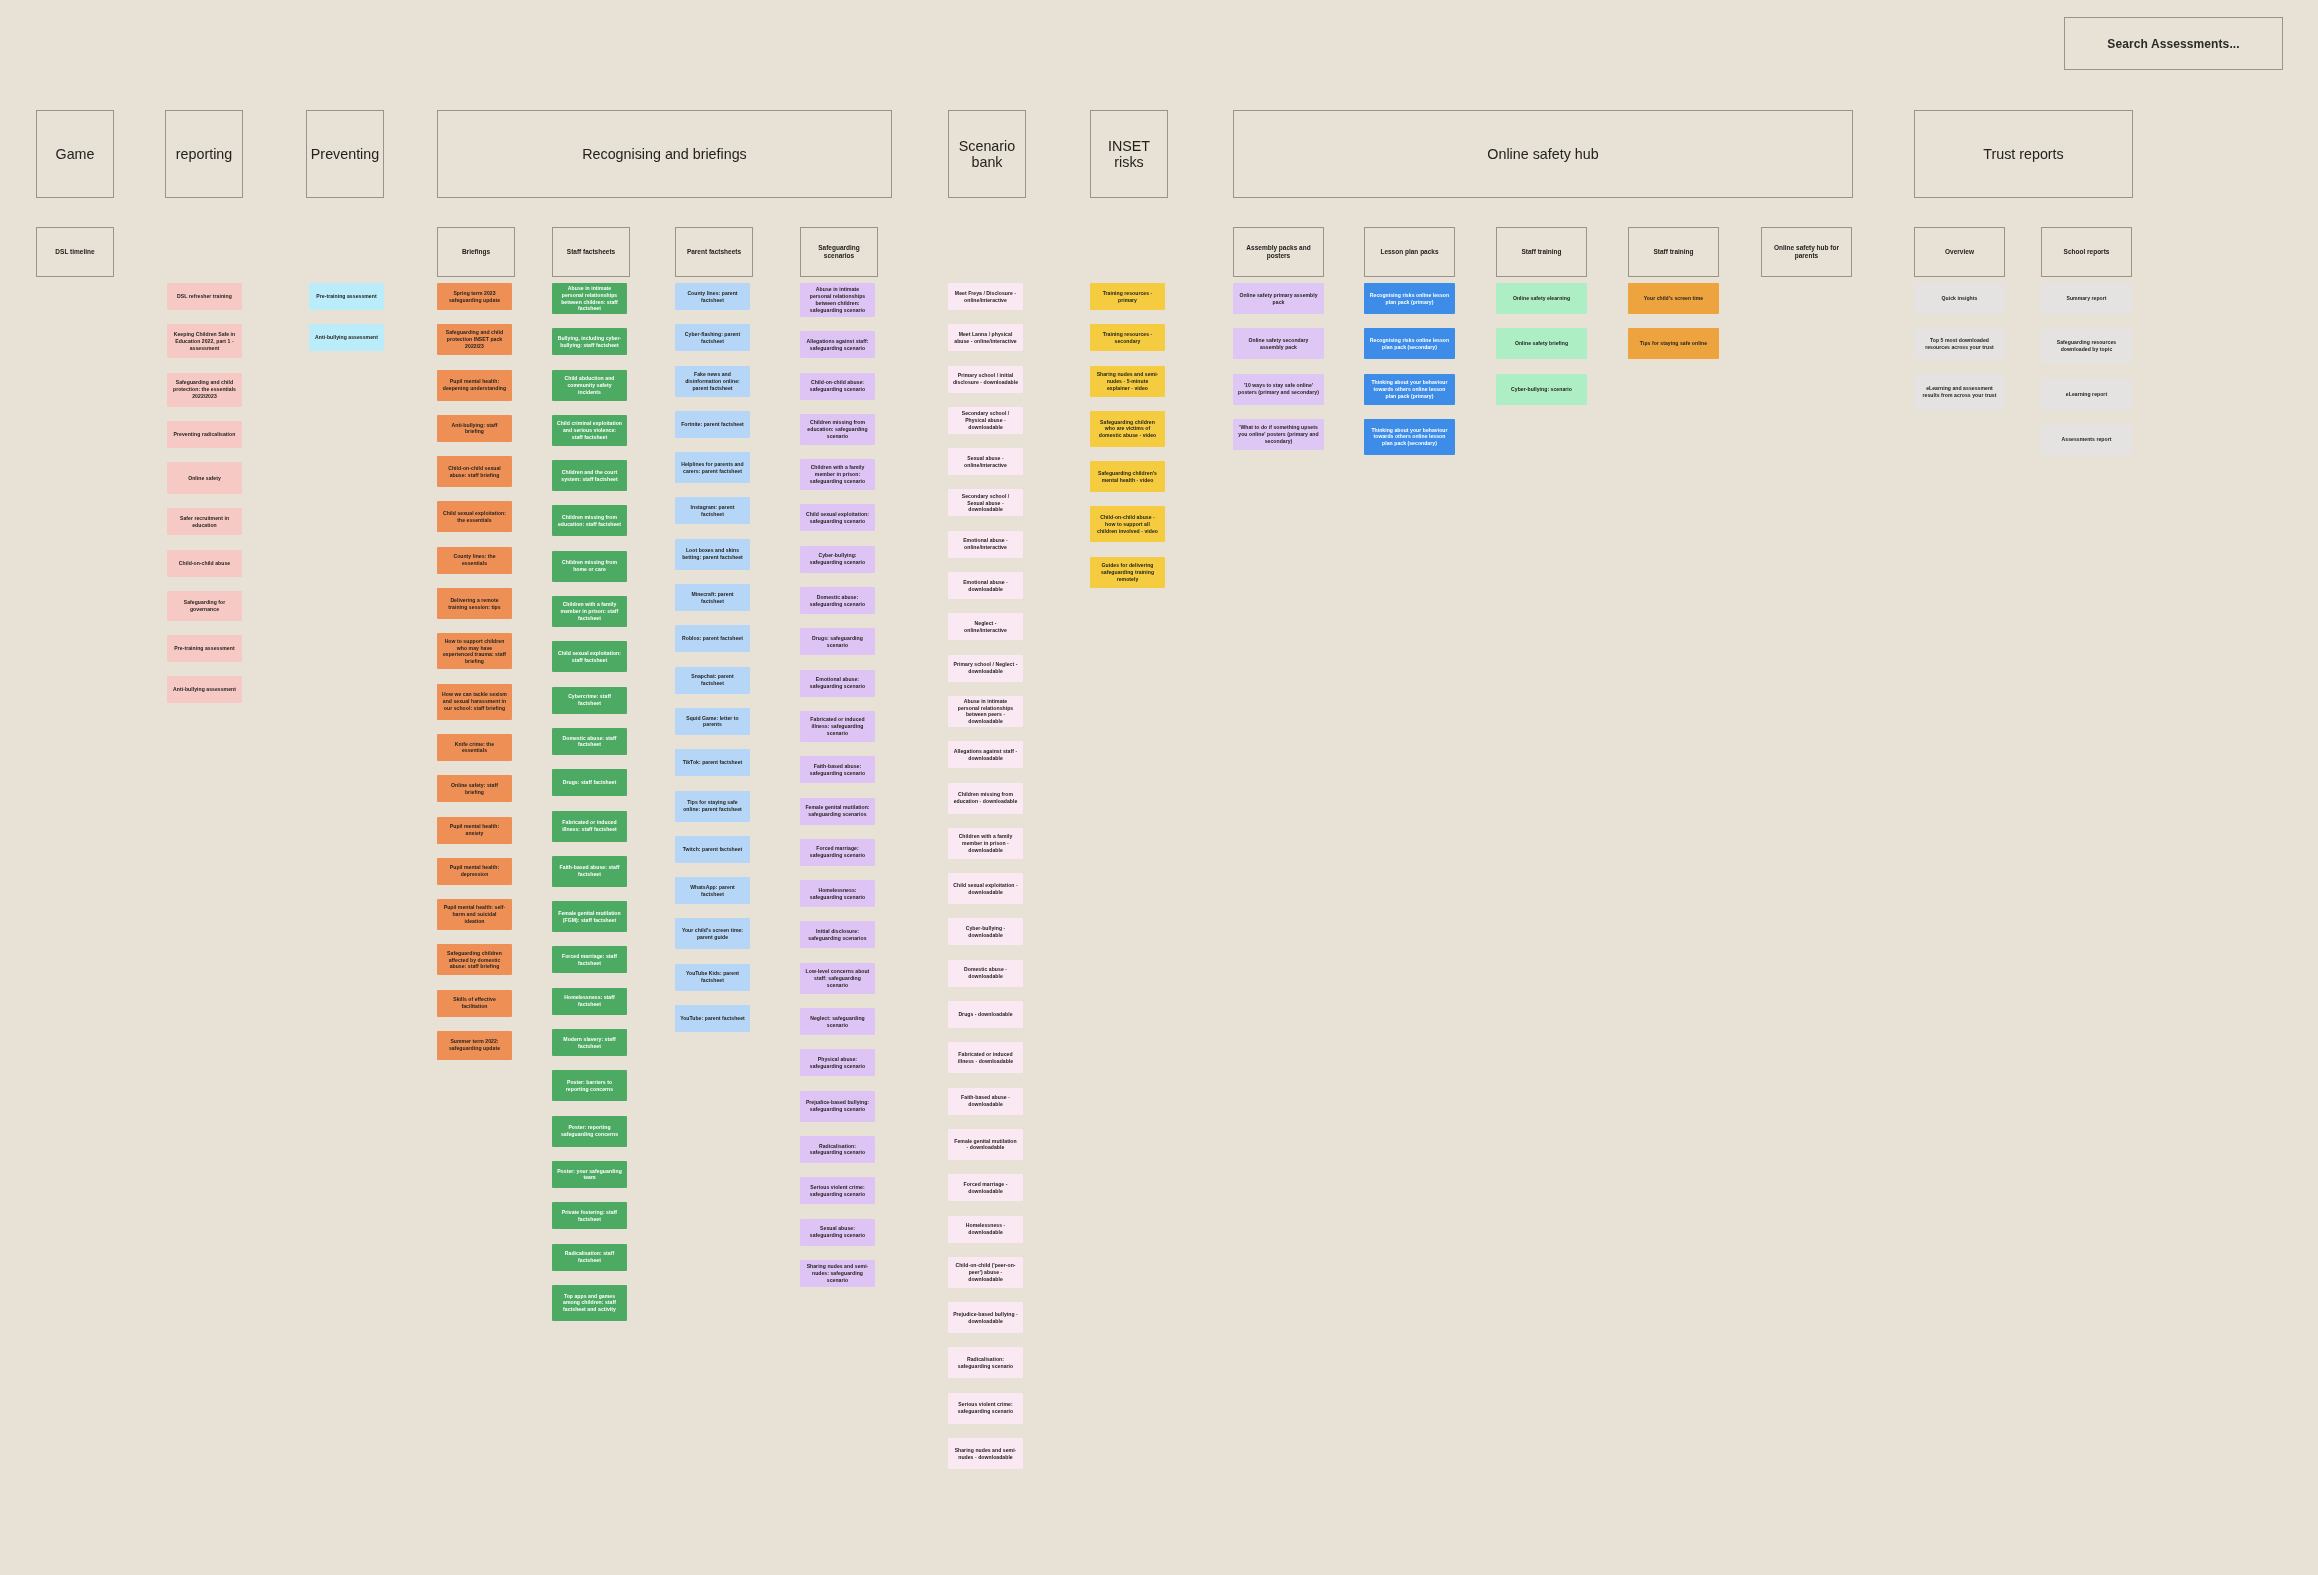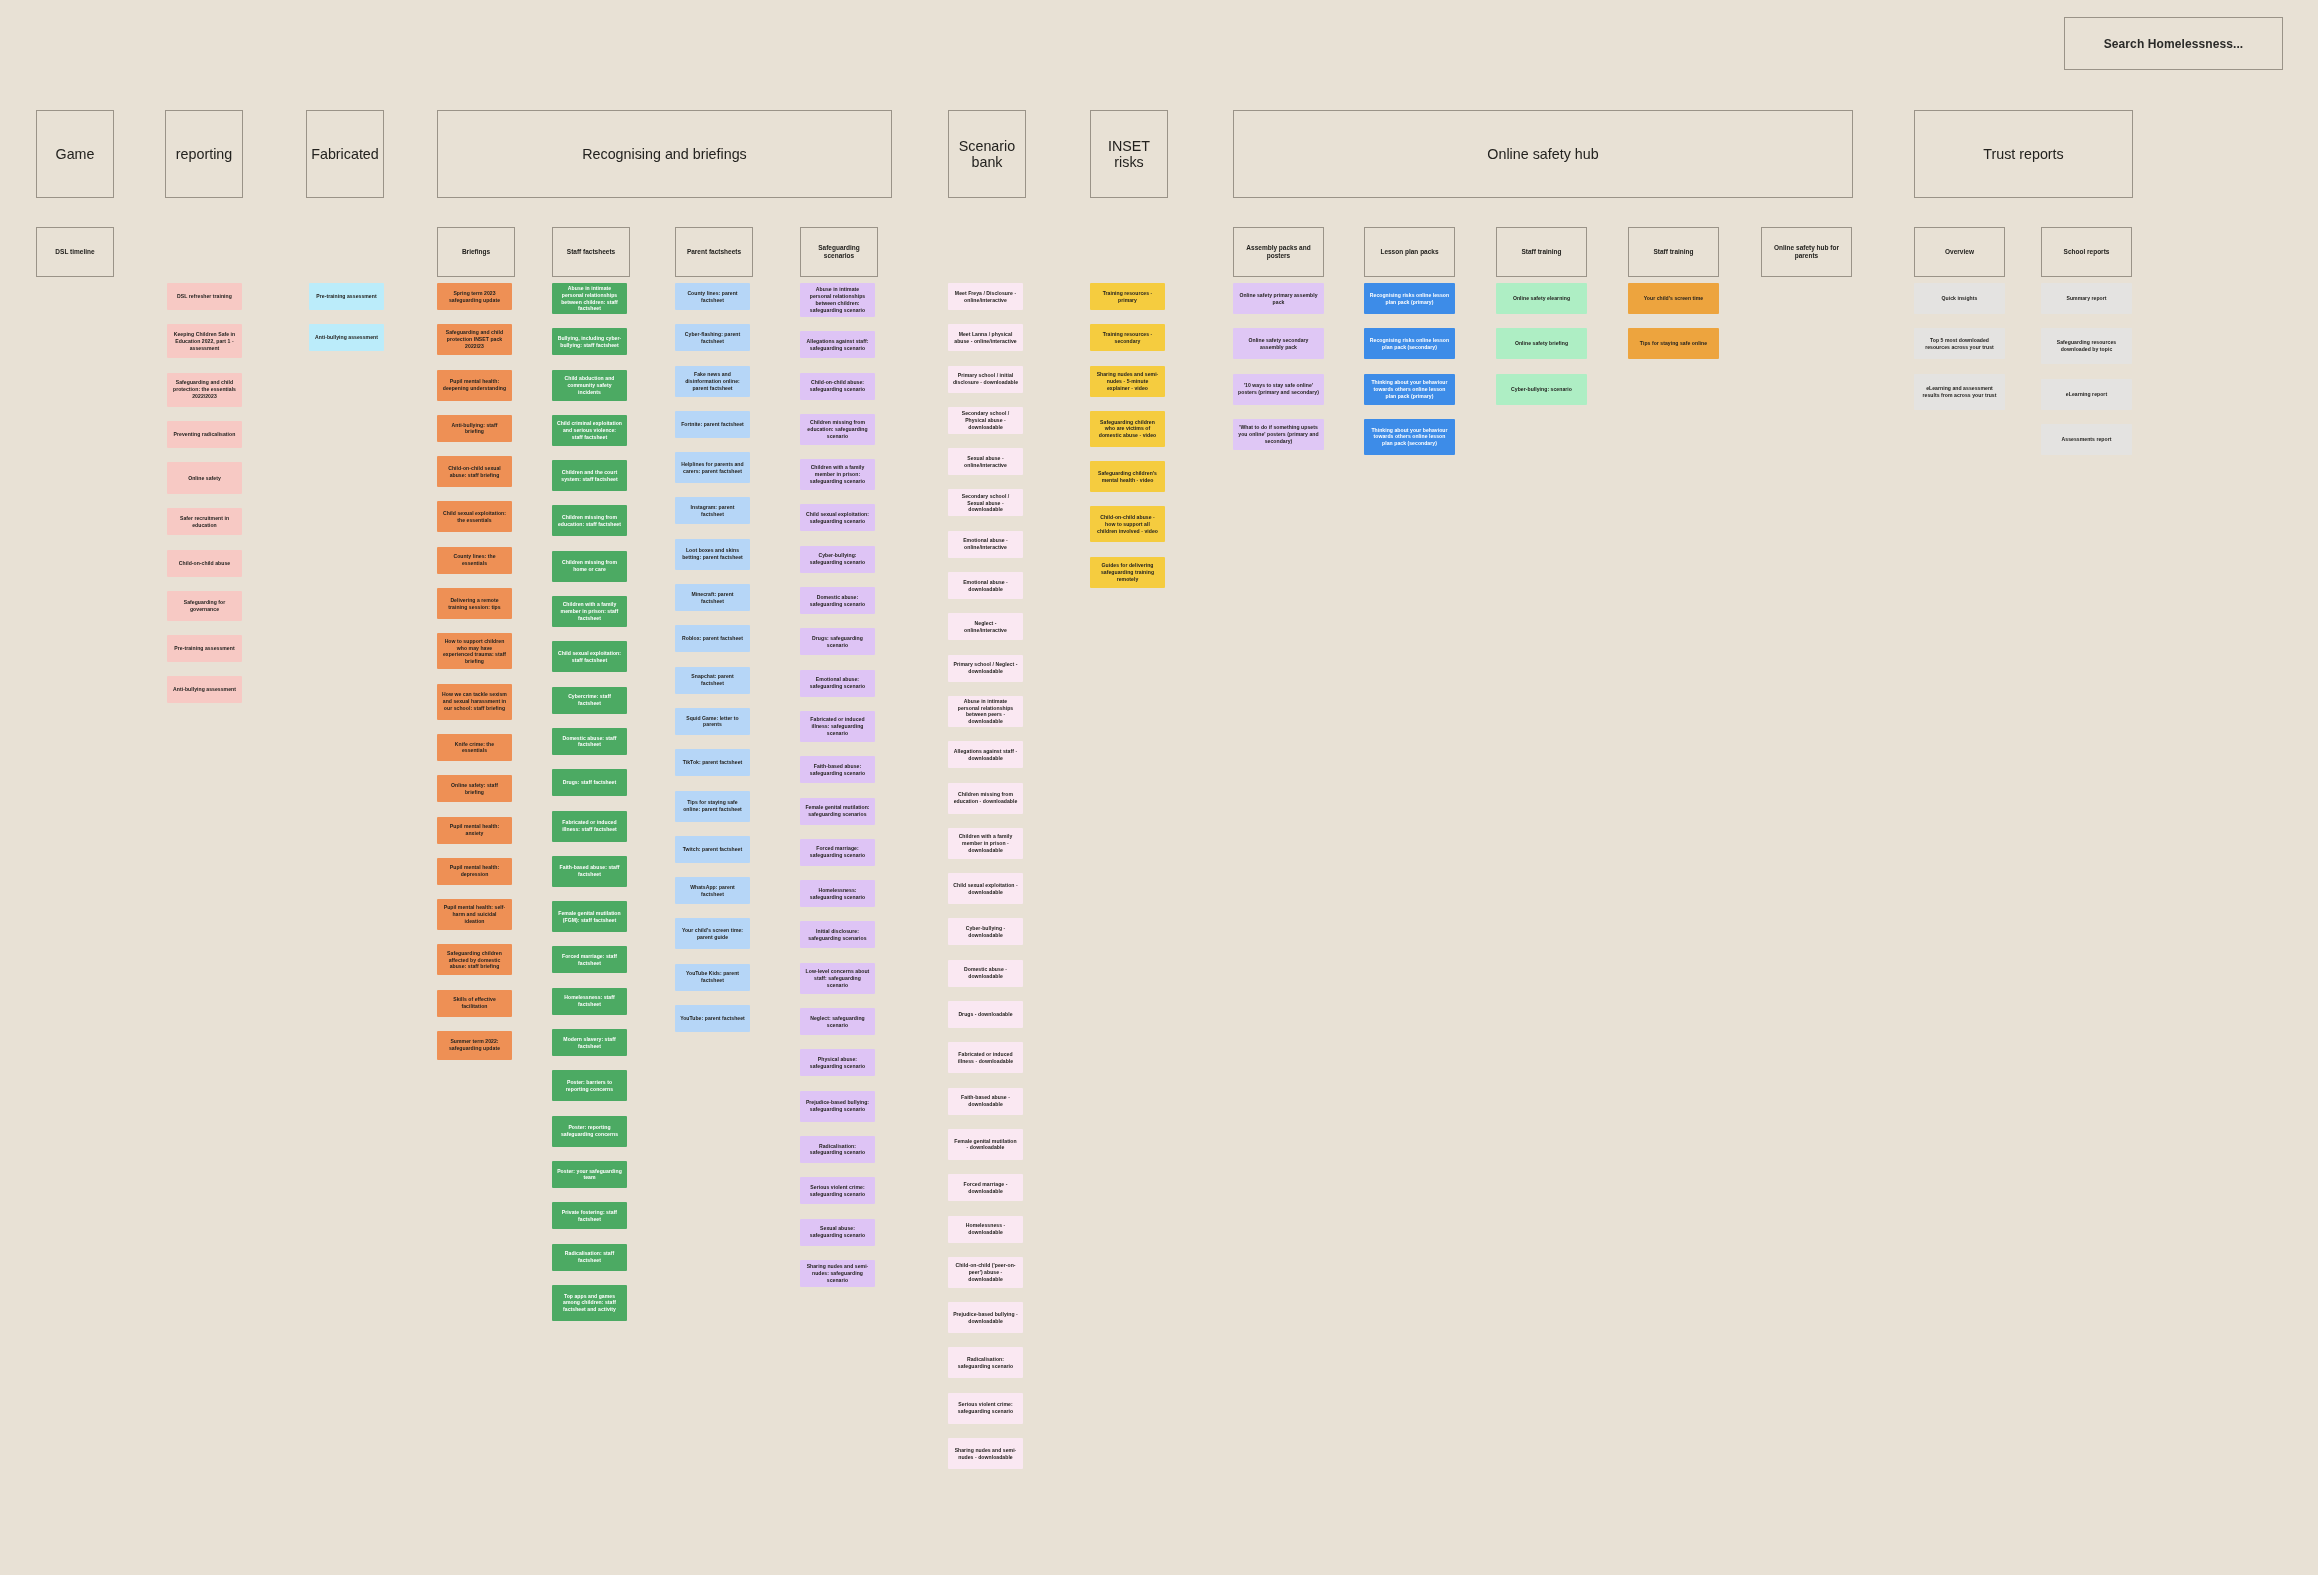"Search Homelessness..." div.search-box { text: Homelessness -> Assessments }
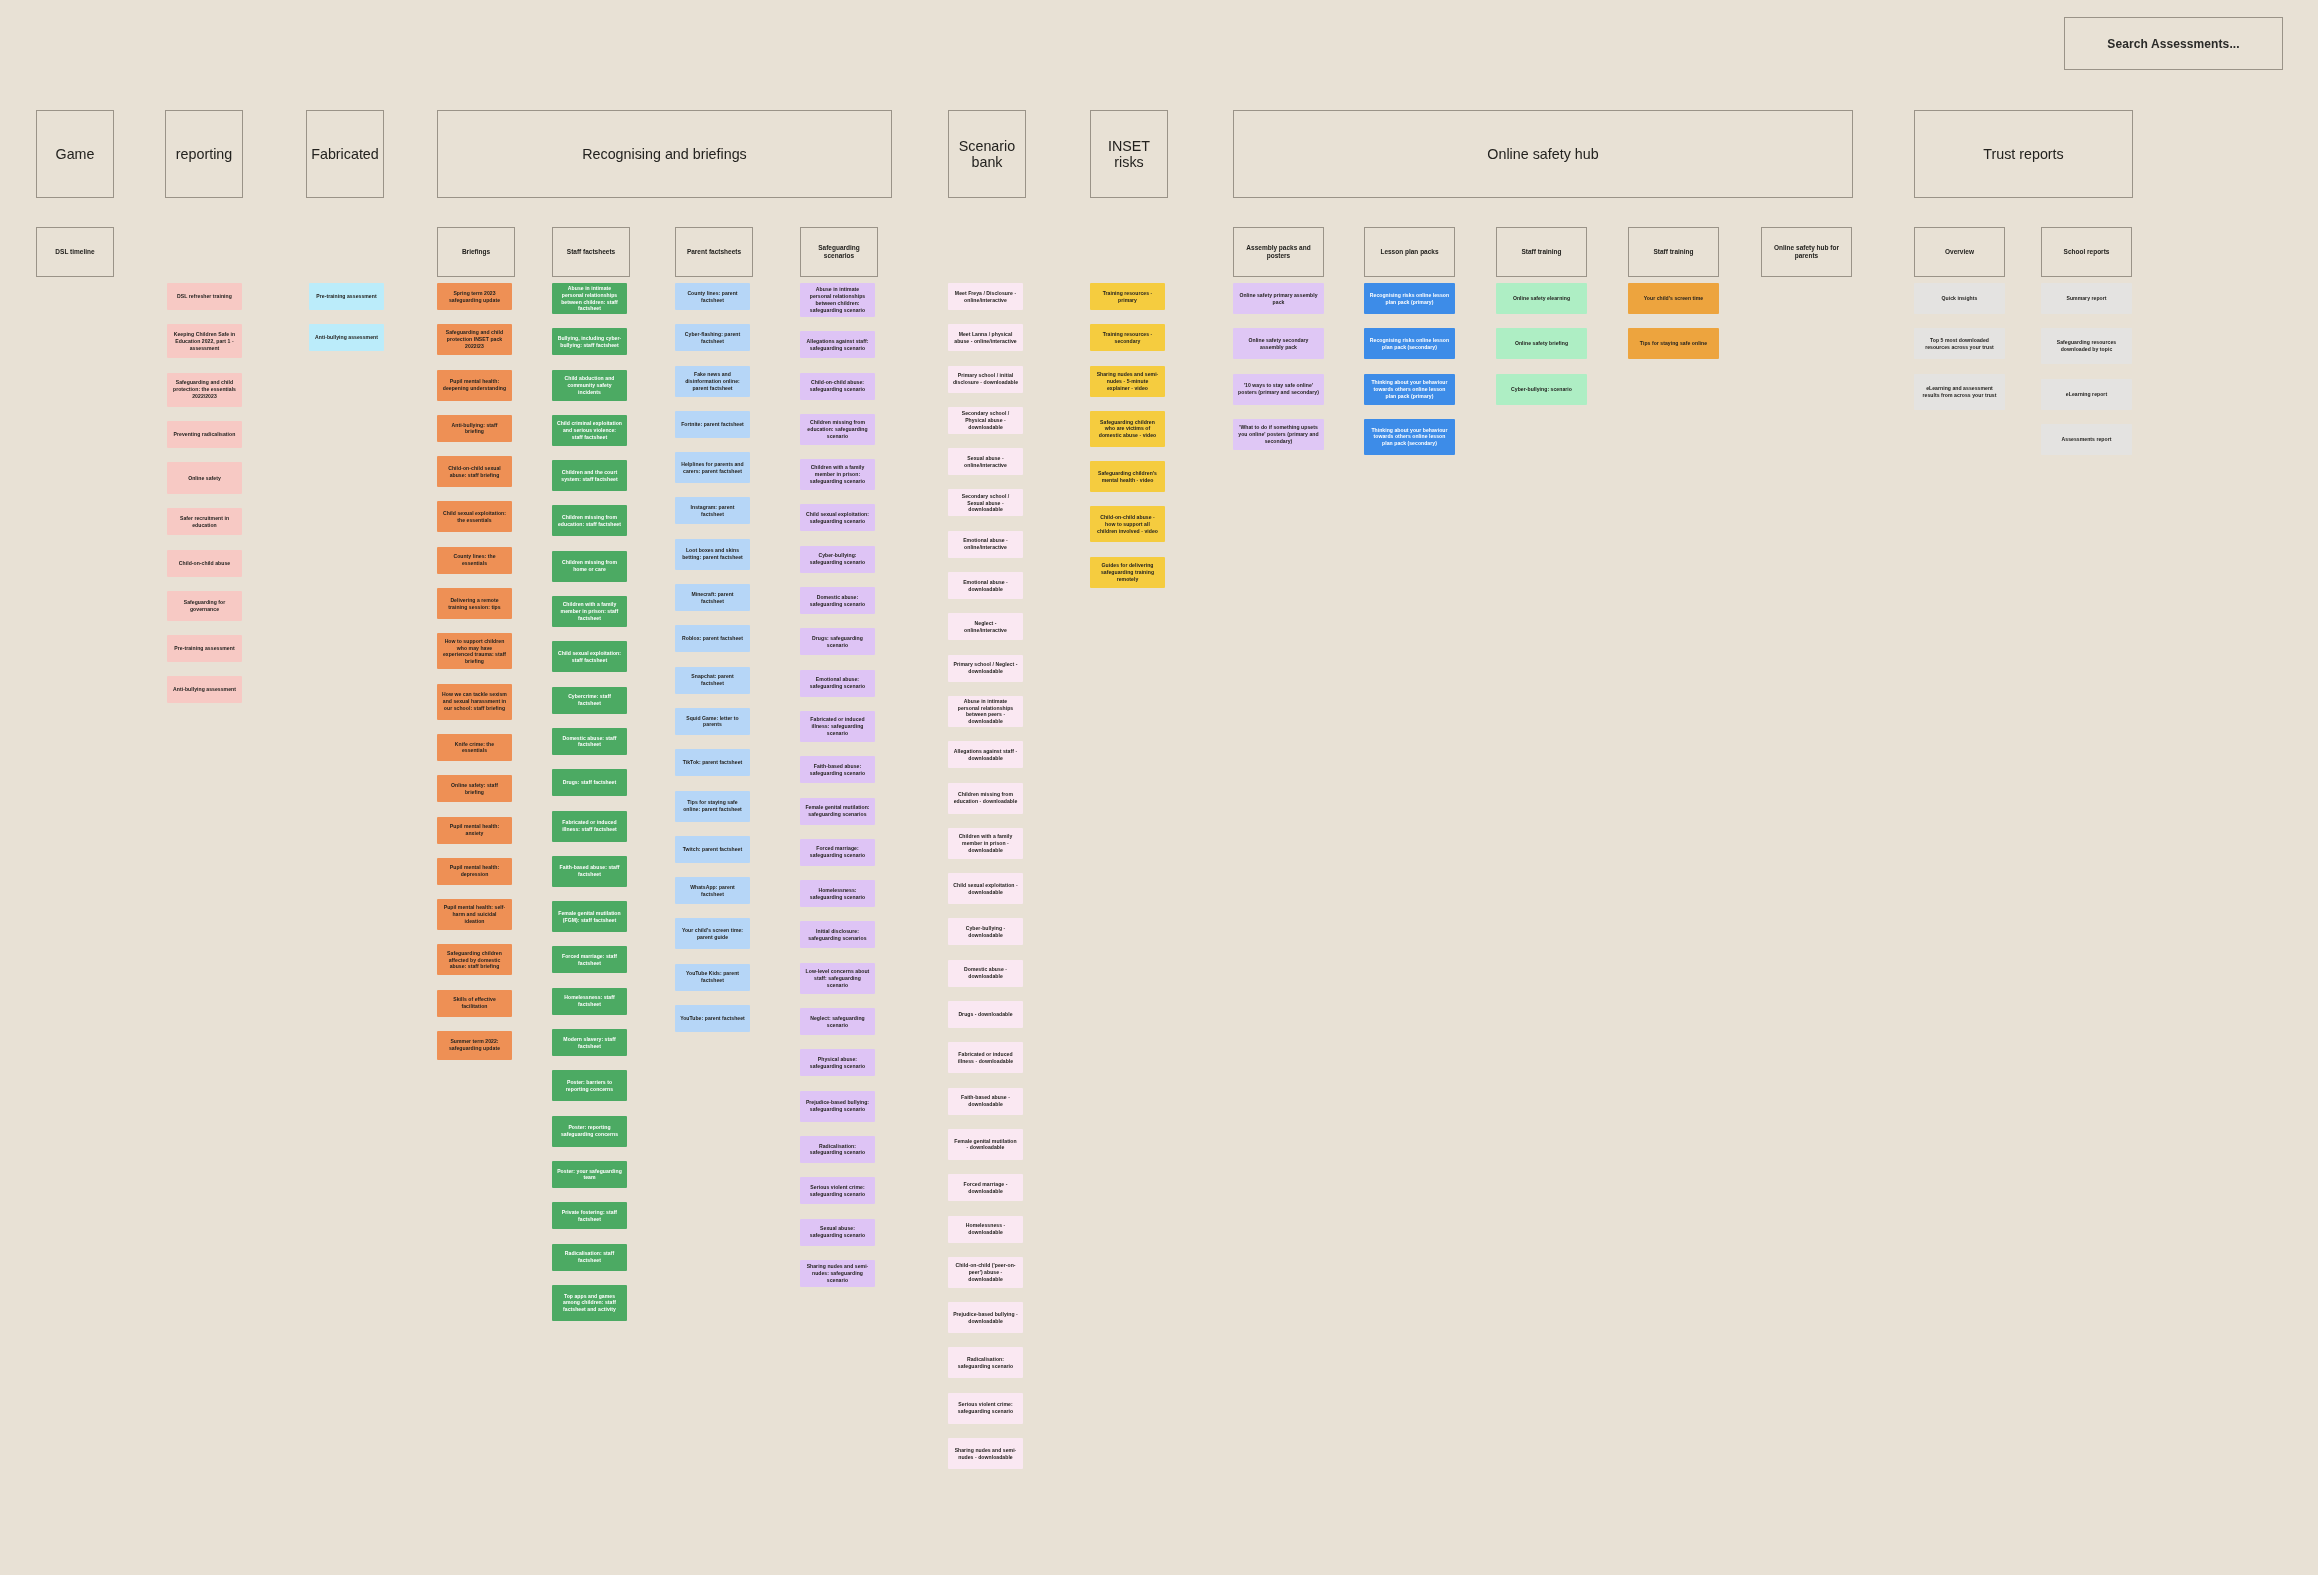"Fabricated" span { text: Fabricated -> Preventing }
